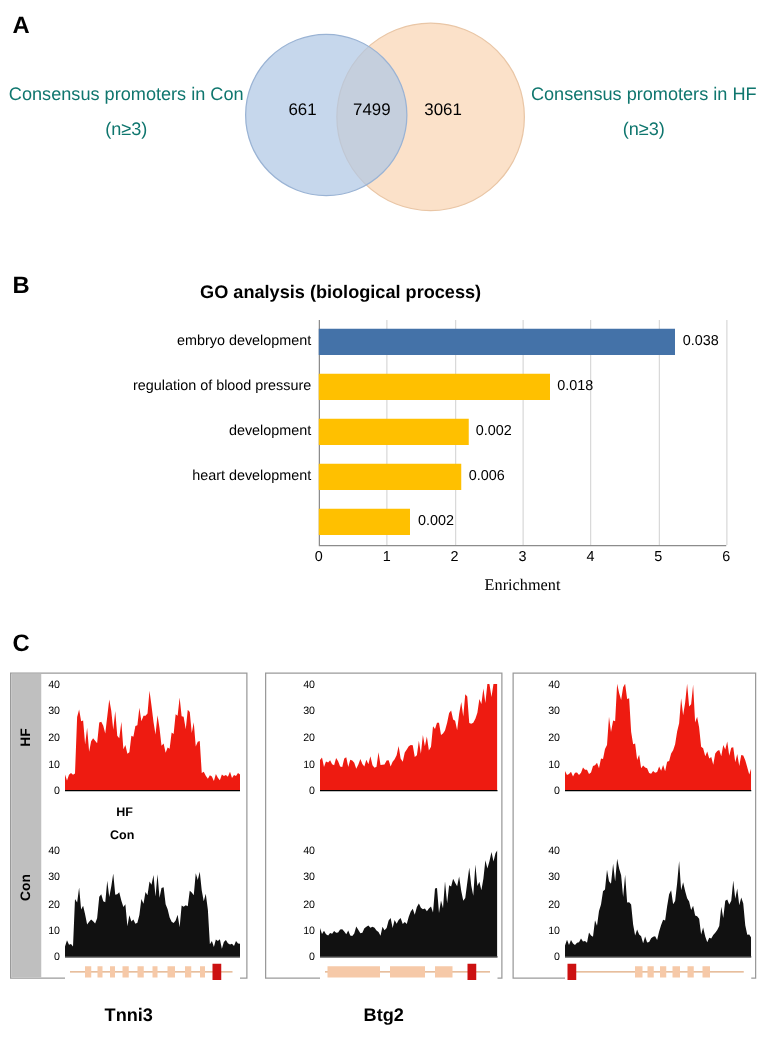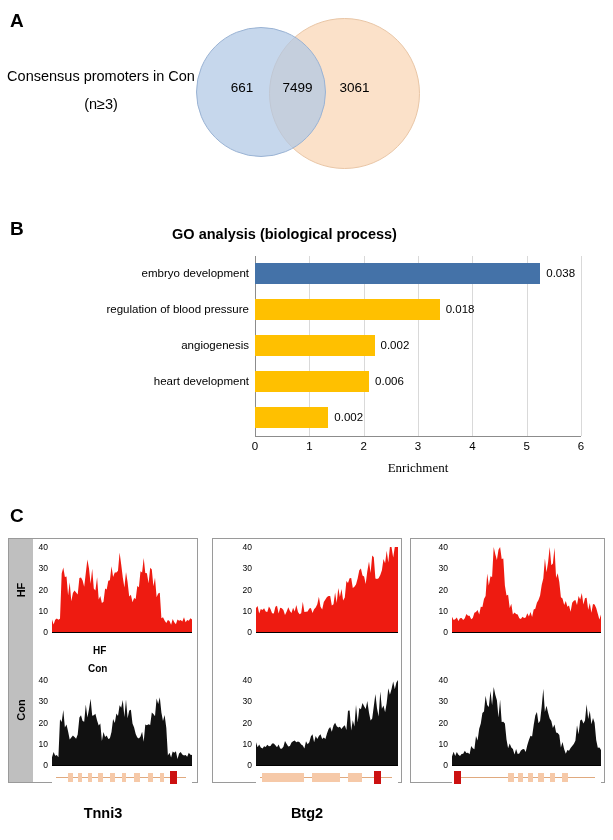"Consensus promoters in Con (n≥3)" .venn-label { color: #000000 -> #0f766e }
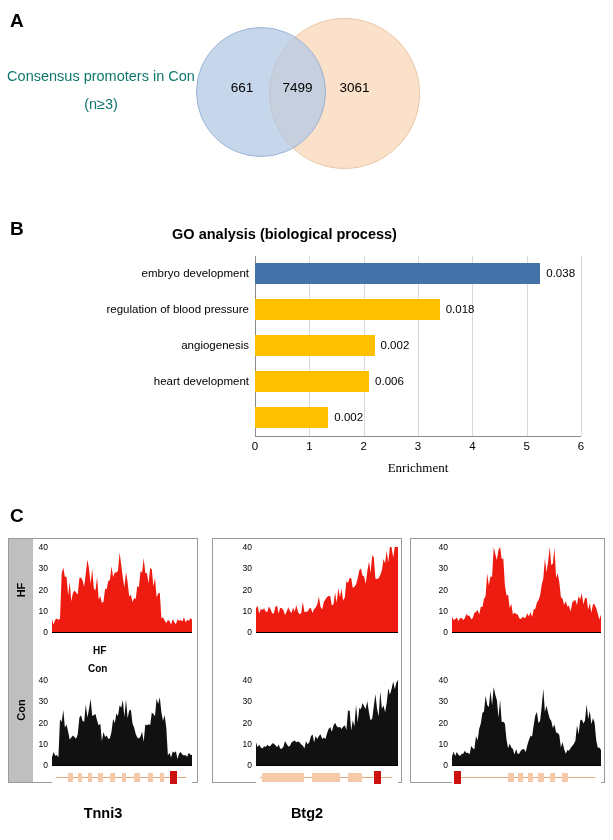"Consensus promoters in HF (n≥3)" div.venn-label { html: none -> <div>Consensus promoters in HF (n≥3)</div> }
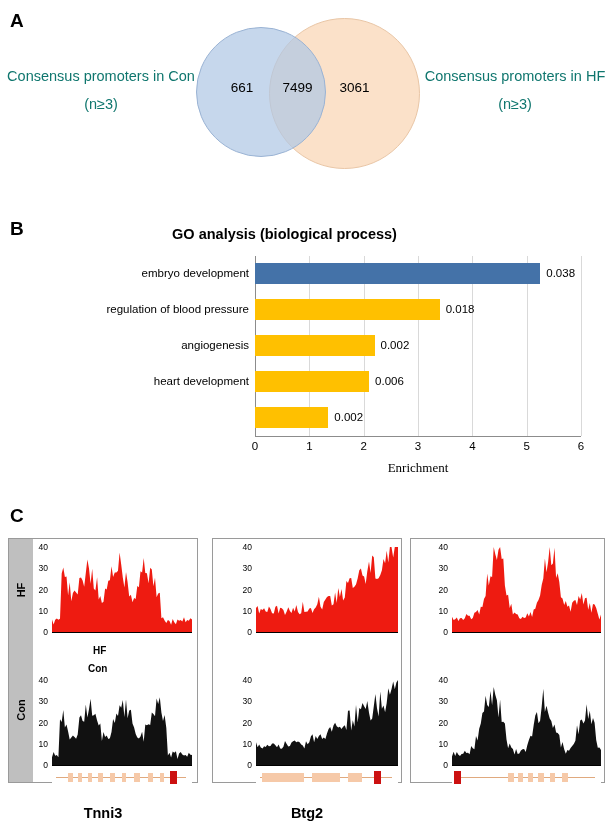"GO analysis (biological process)" #go-title { left: 12px -> 0 }
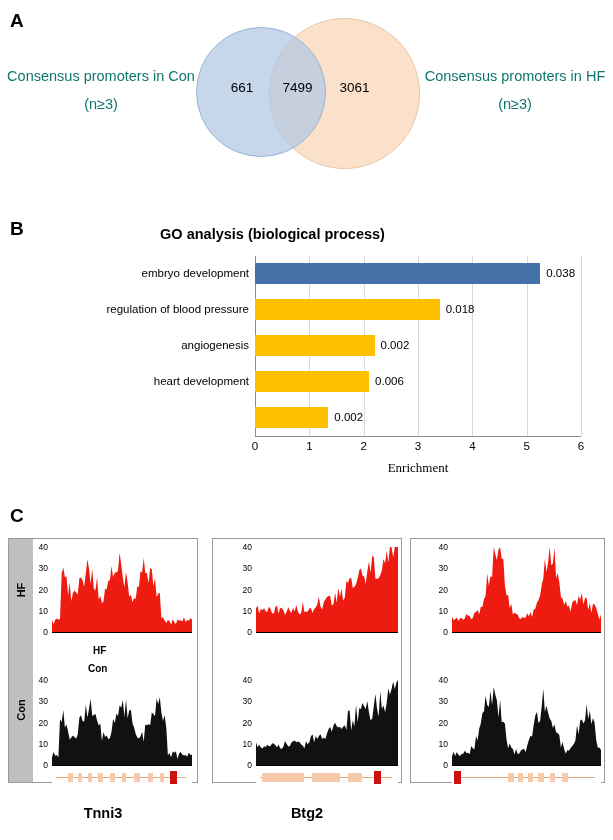"angiogenesis" div.bar-cat { text: angiogenesis -> development }
